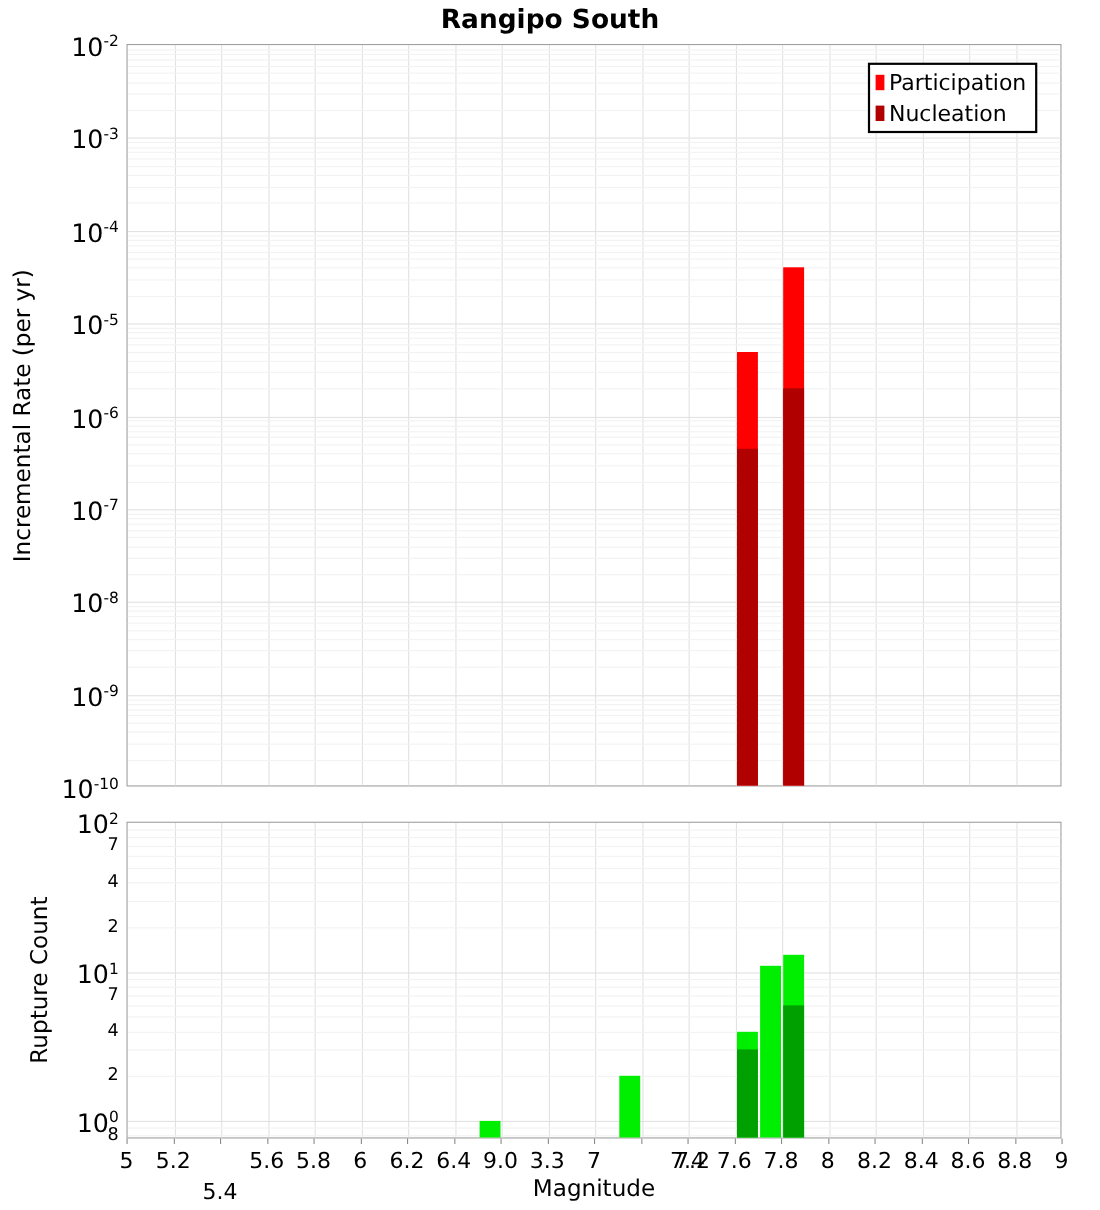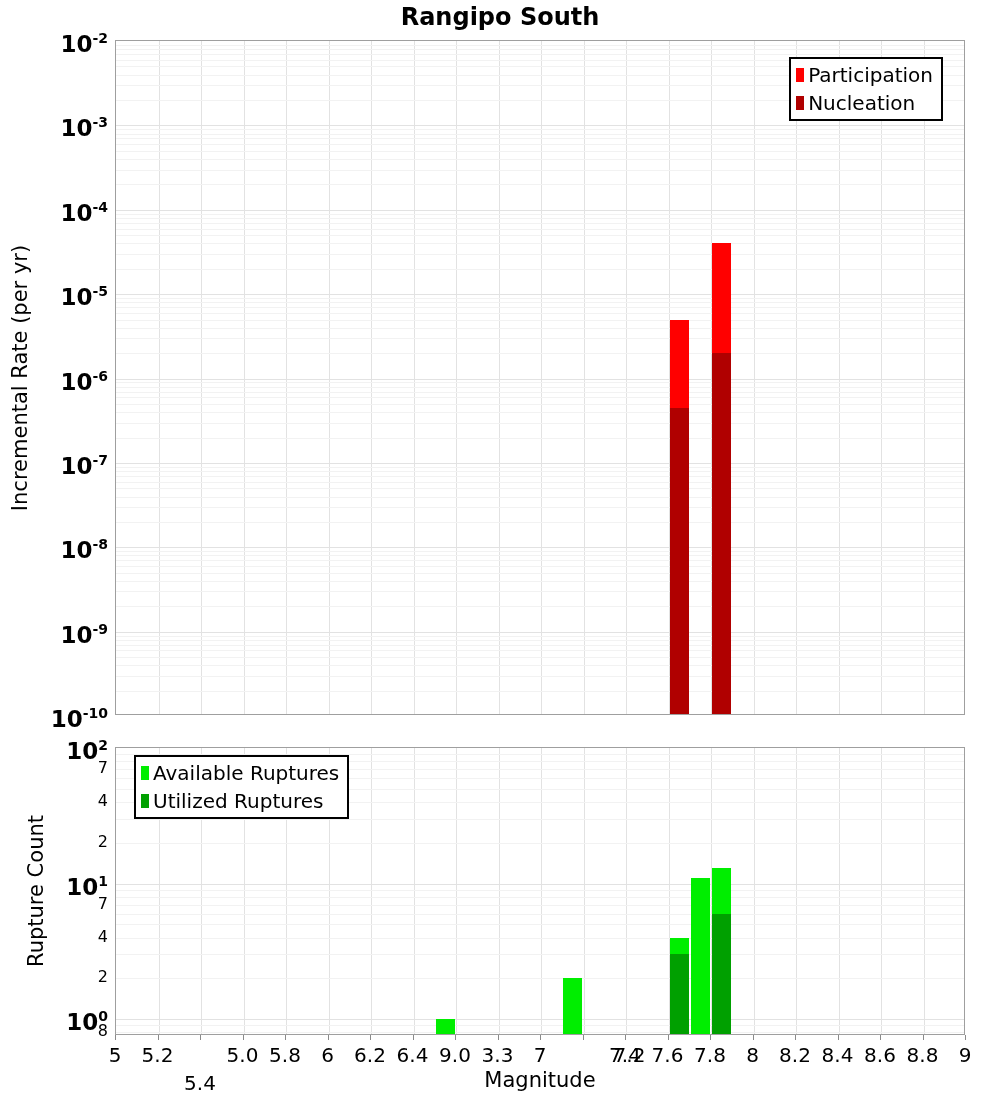"10-2" .ytick { font-weight: bold -> none }
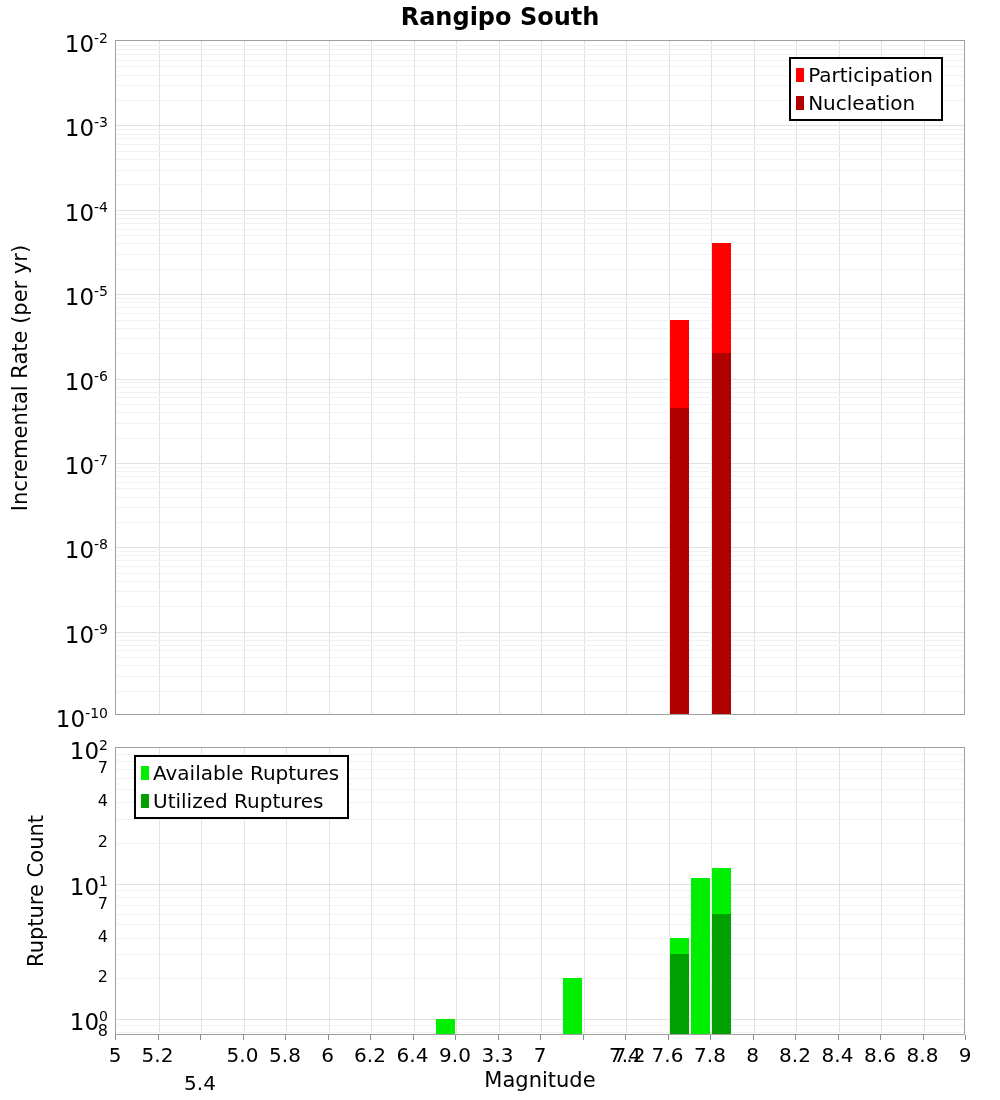"Available Ruptures" div.legend { html: <div> <div> <div></div> <div>Available Ruptures</div> </div> <div> <div></div> <div>Utilized Ruptures</div> </div> </div> -> none }
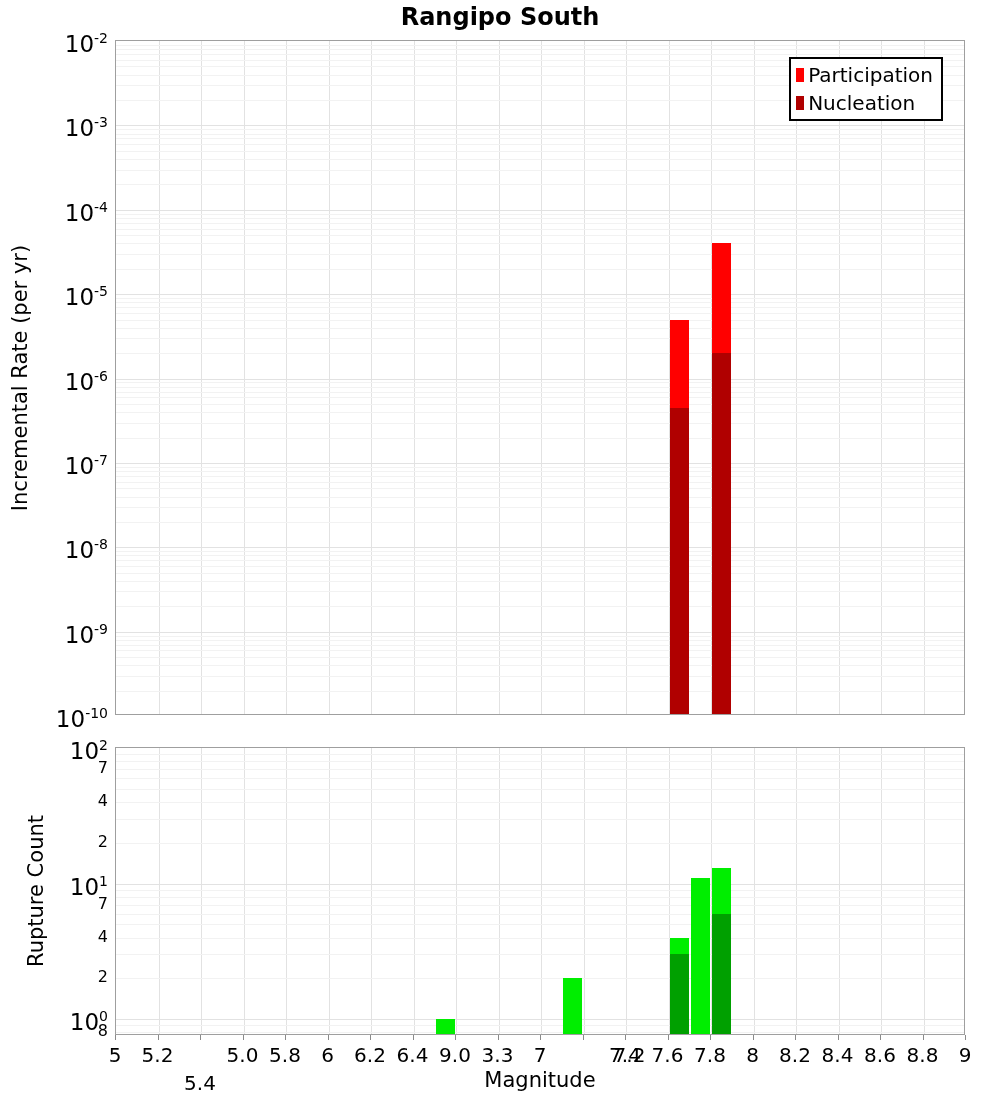"5.0" div.xtick { text: 5.0 -> 5.6 }
